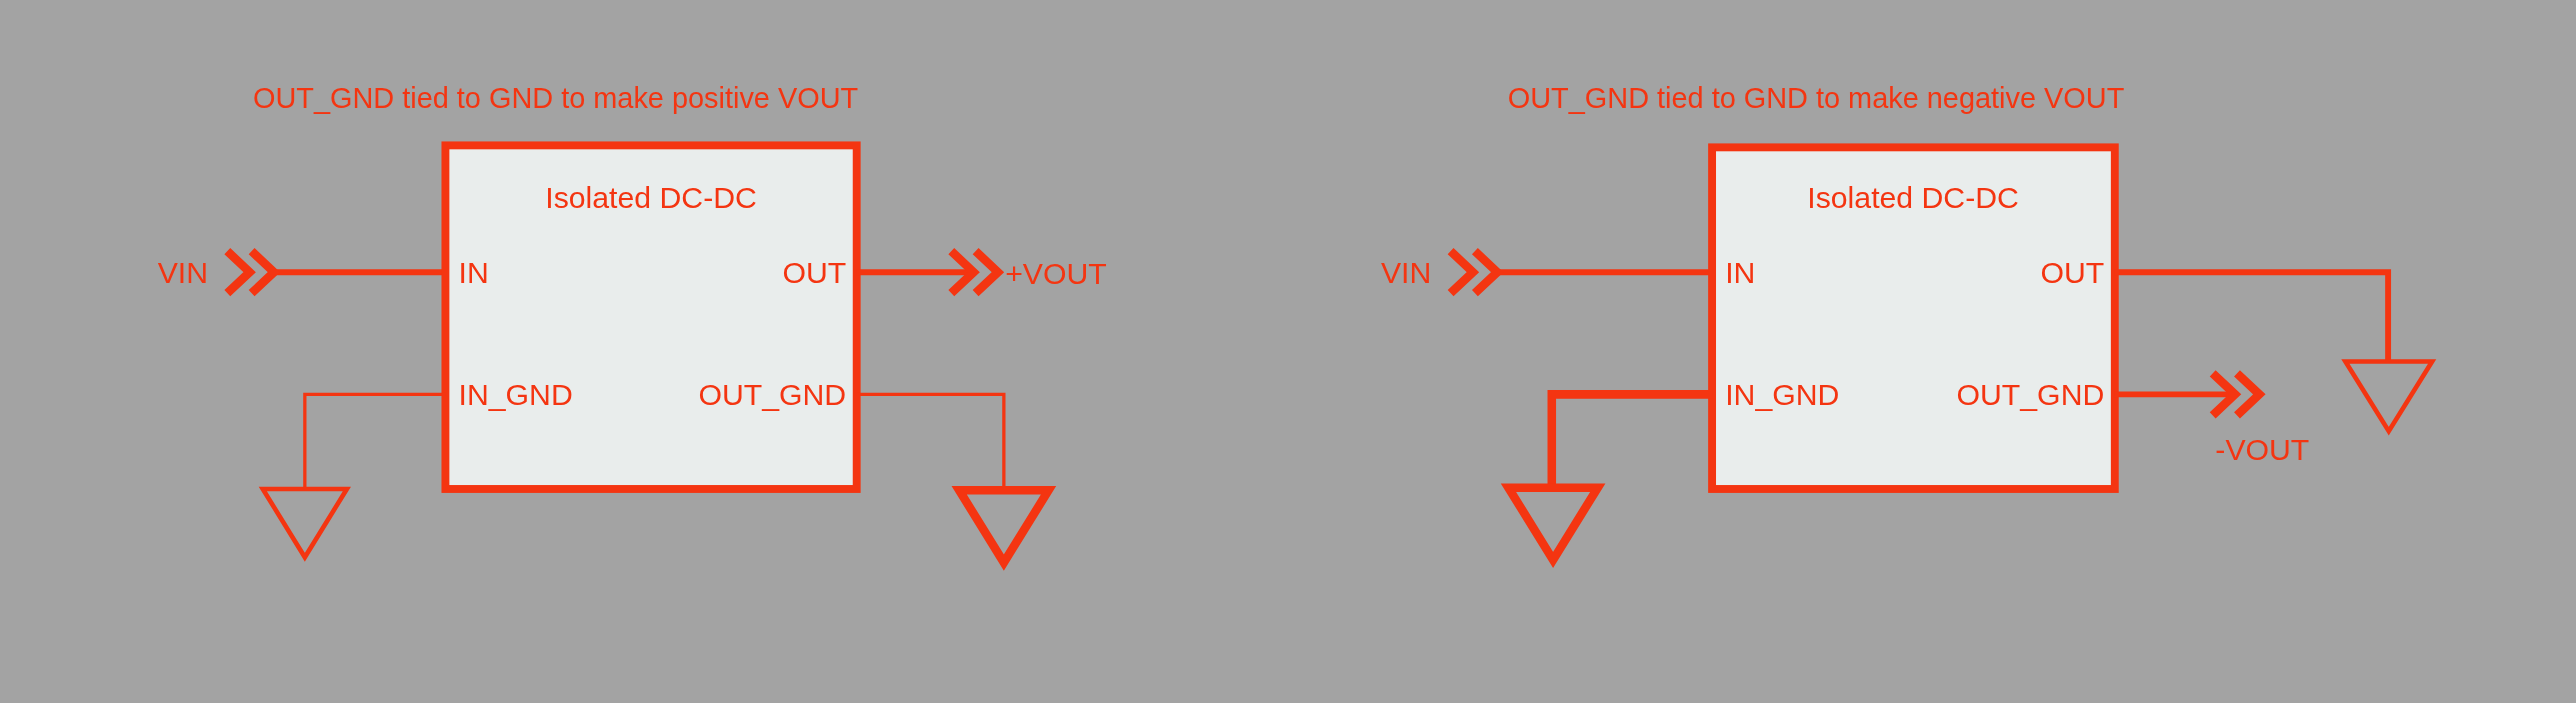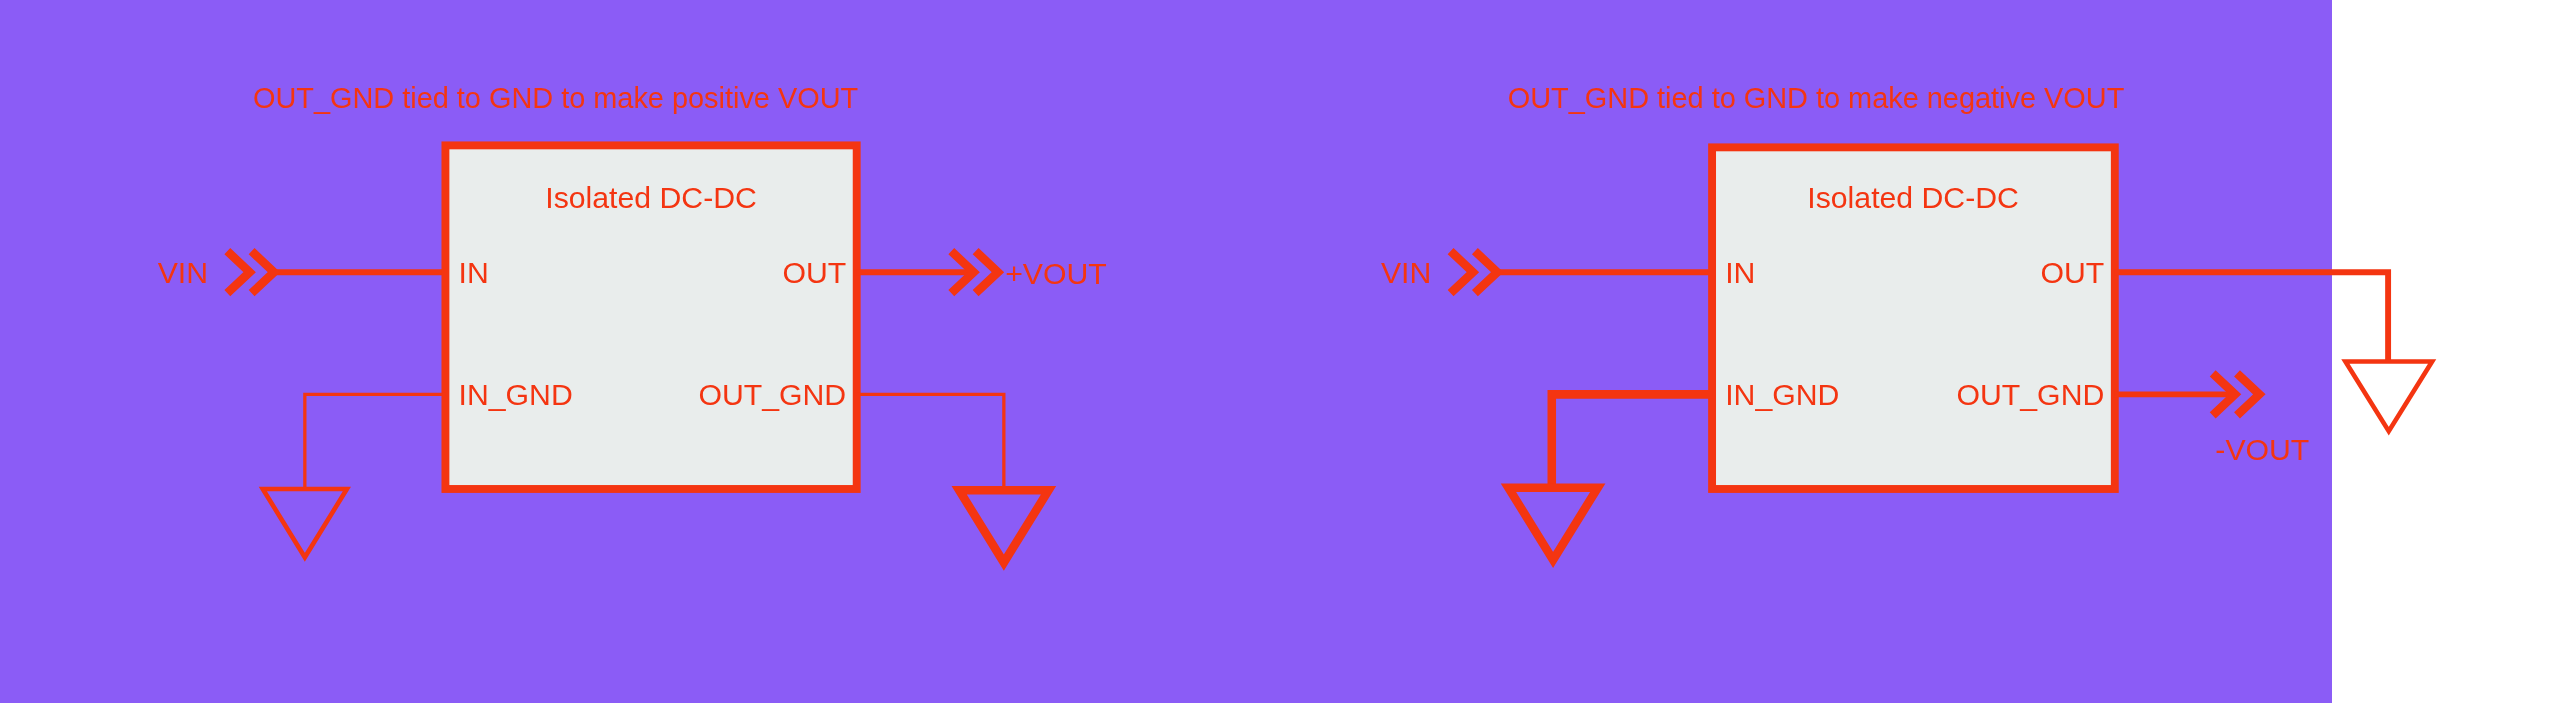"OUT_GND tied to GND to" #canvas { background: #8b5cf6 -> #a3a3a3; width: 2332px -> 2576px }
